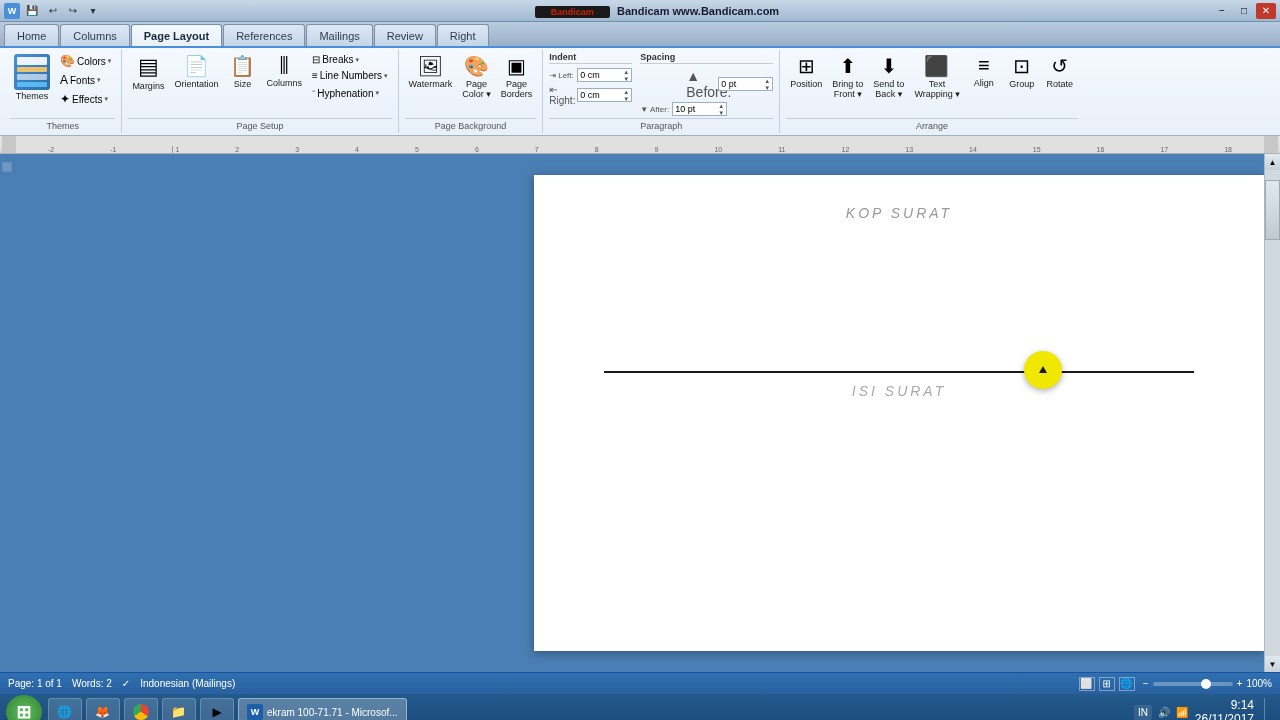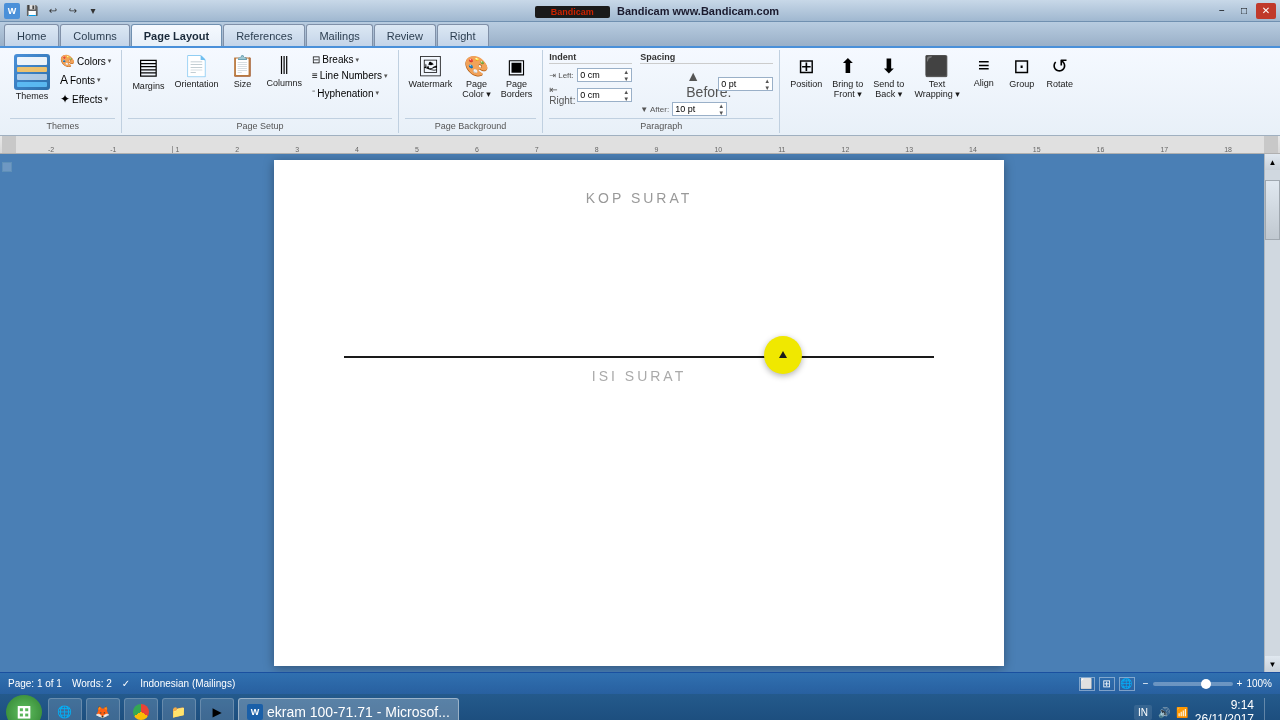"Arrange" div.ribbon-group-label { html: none -> <div>Arrange</div> }
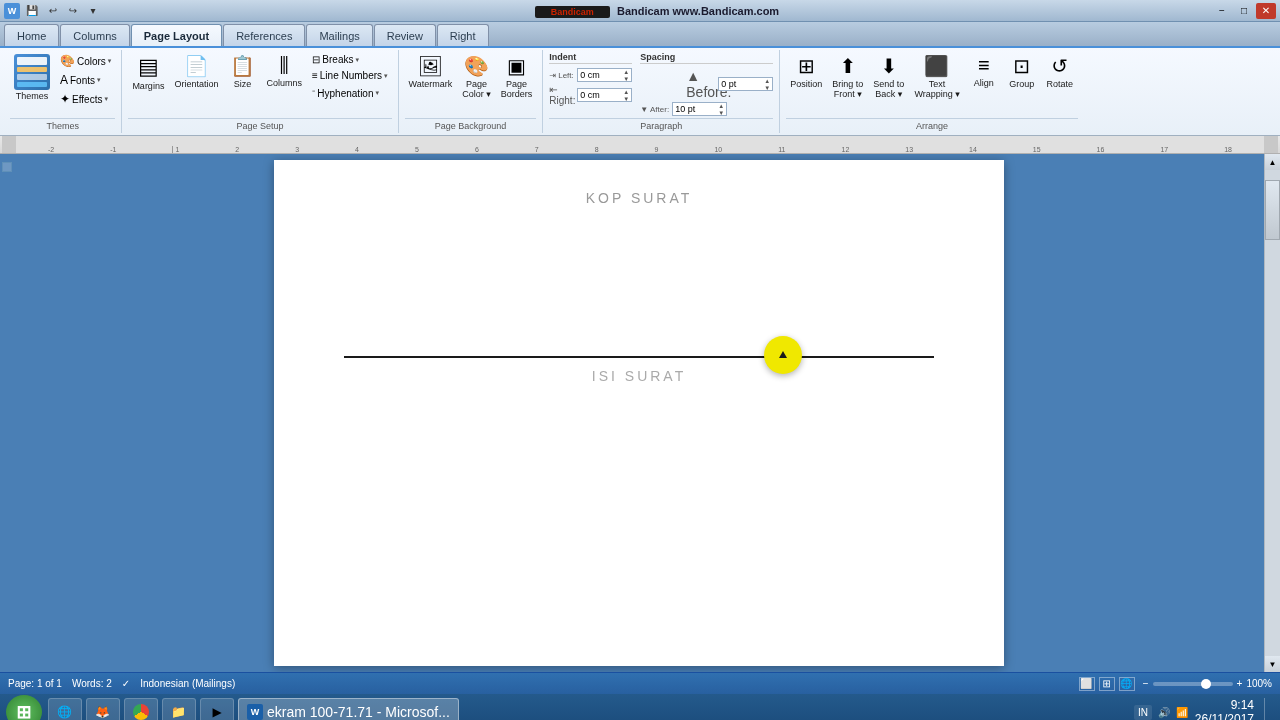"KOP SURAT" div { font-style: none -> italic; justify-content: center -> flex-end; padding: 6px 0 -> 21px 0 }
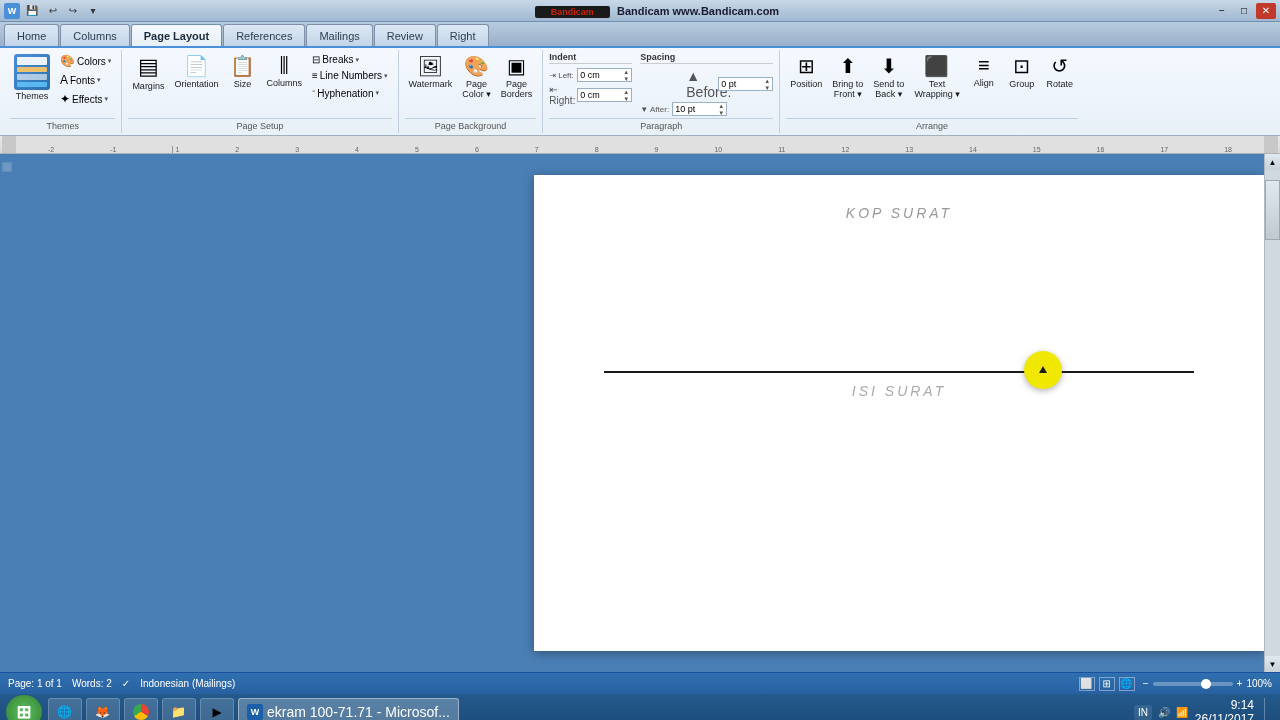"ekram 100-71.71 - Microsof..." .taskbar-app-label { font-size: 14px -> 10px }
